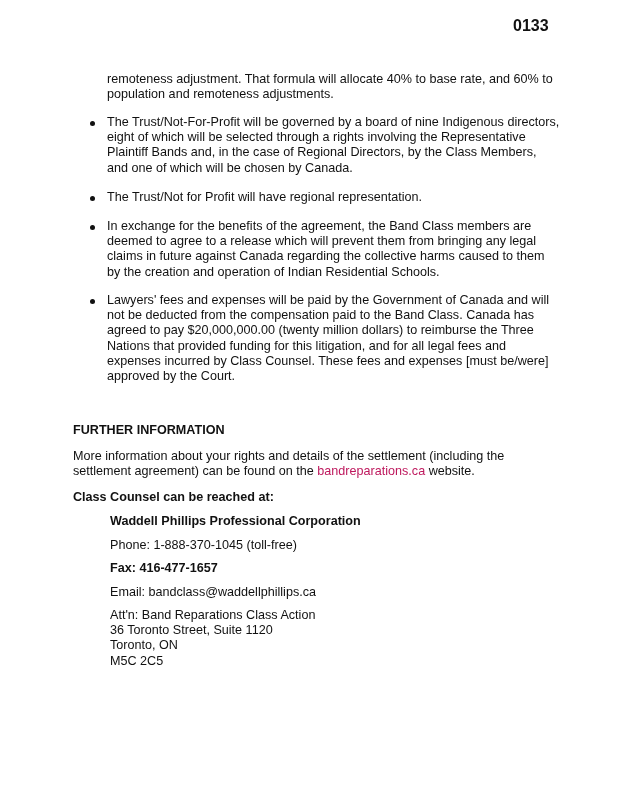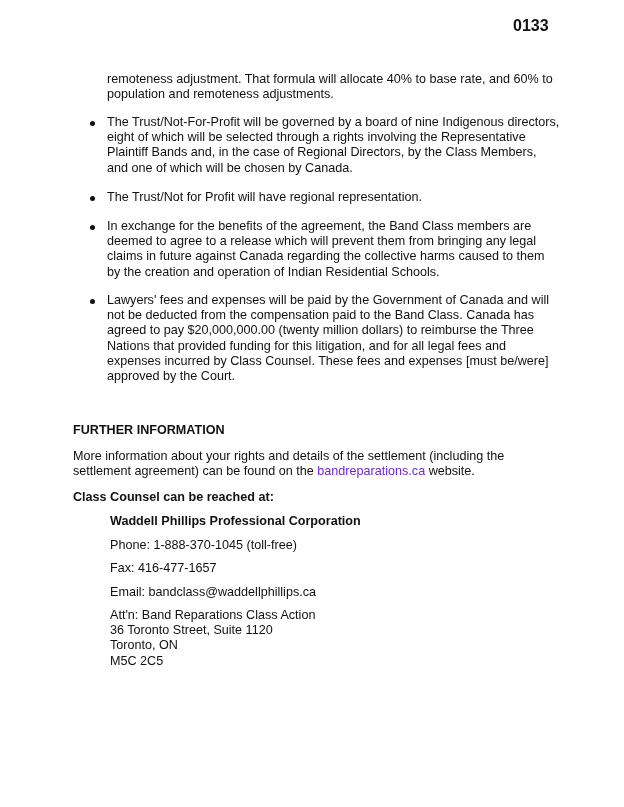"bandreparations.ca" .link { color: #6d28d9 -> #be185d }
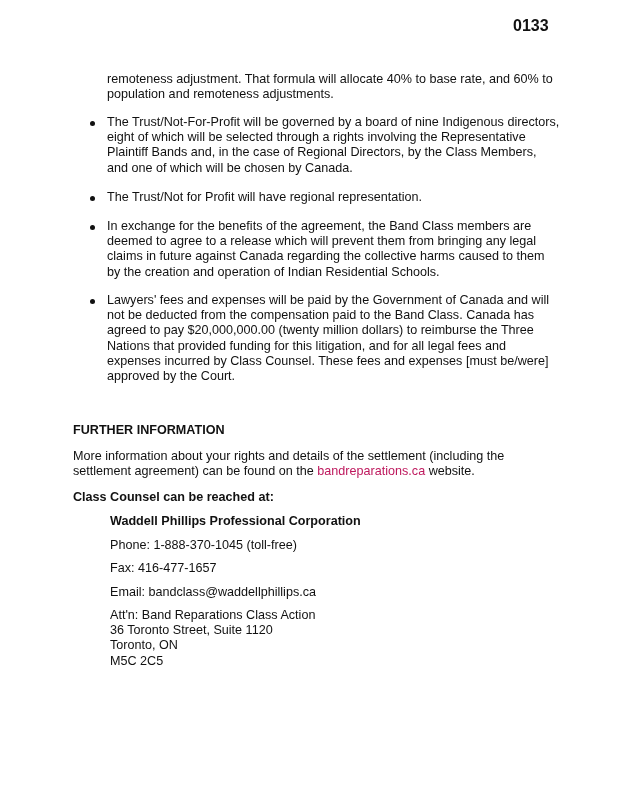"Fax: 416-477-1657" div.abs { font-weight: none -> bold }
